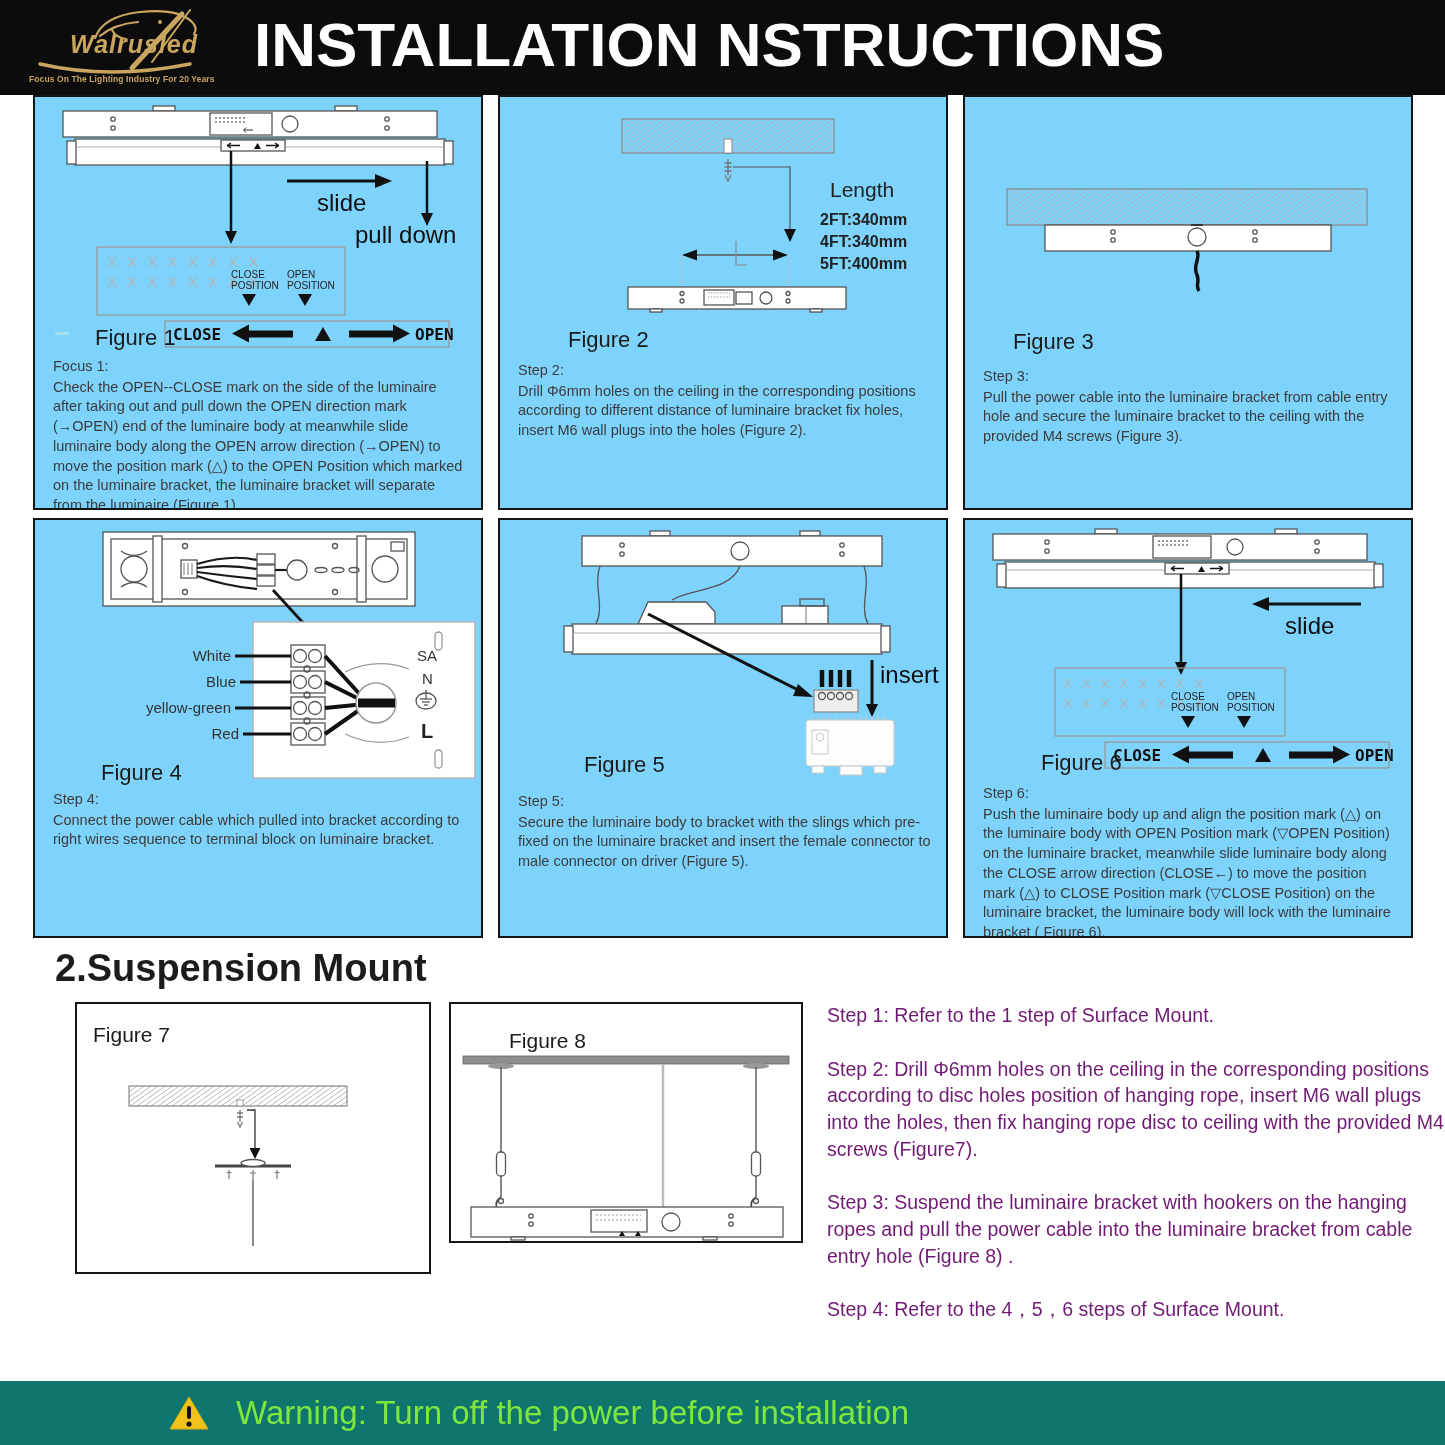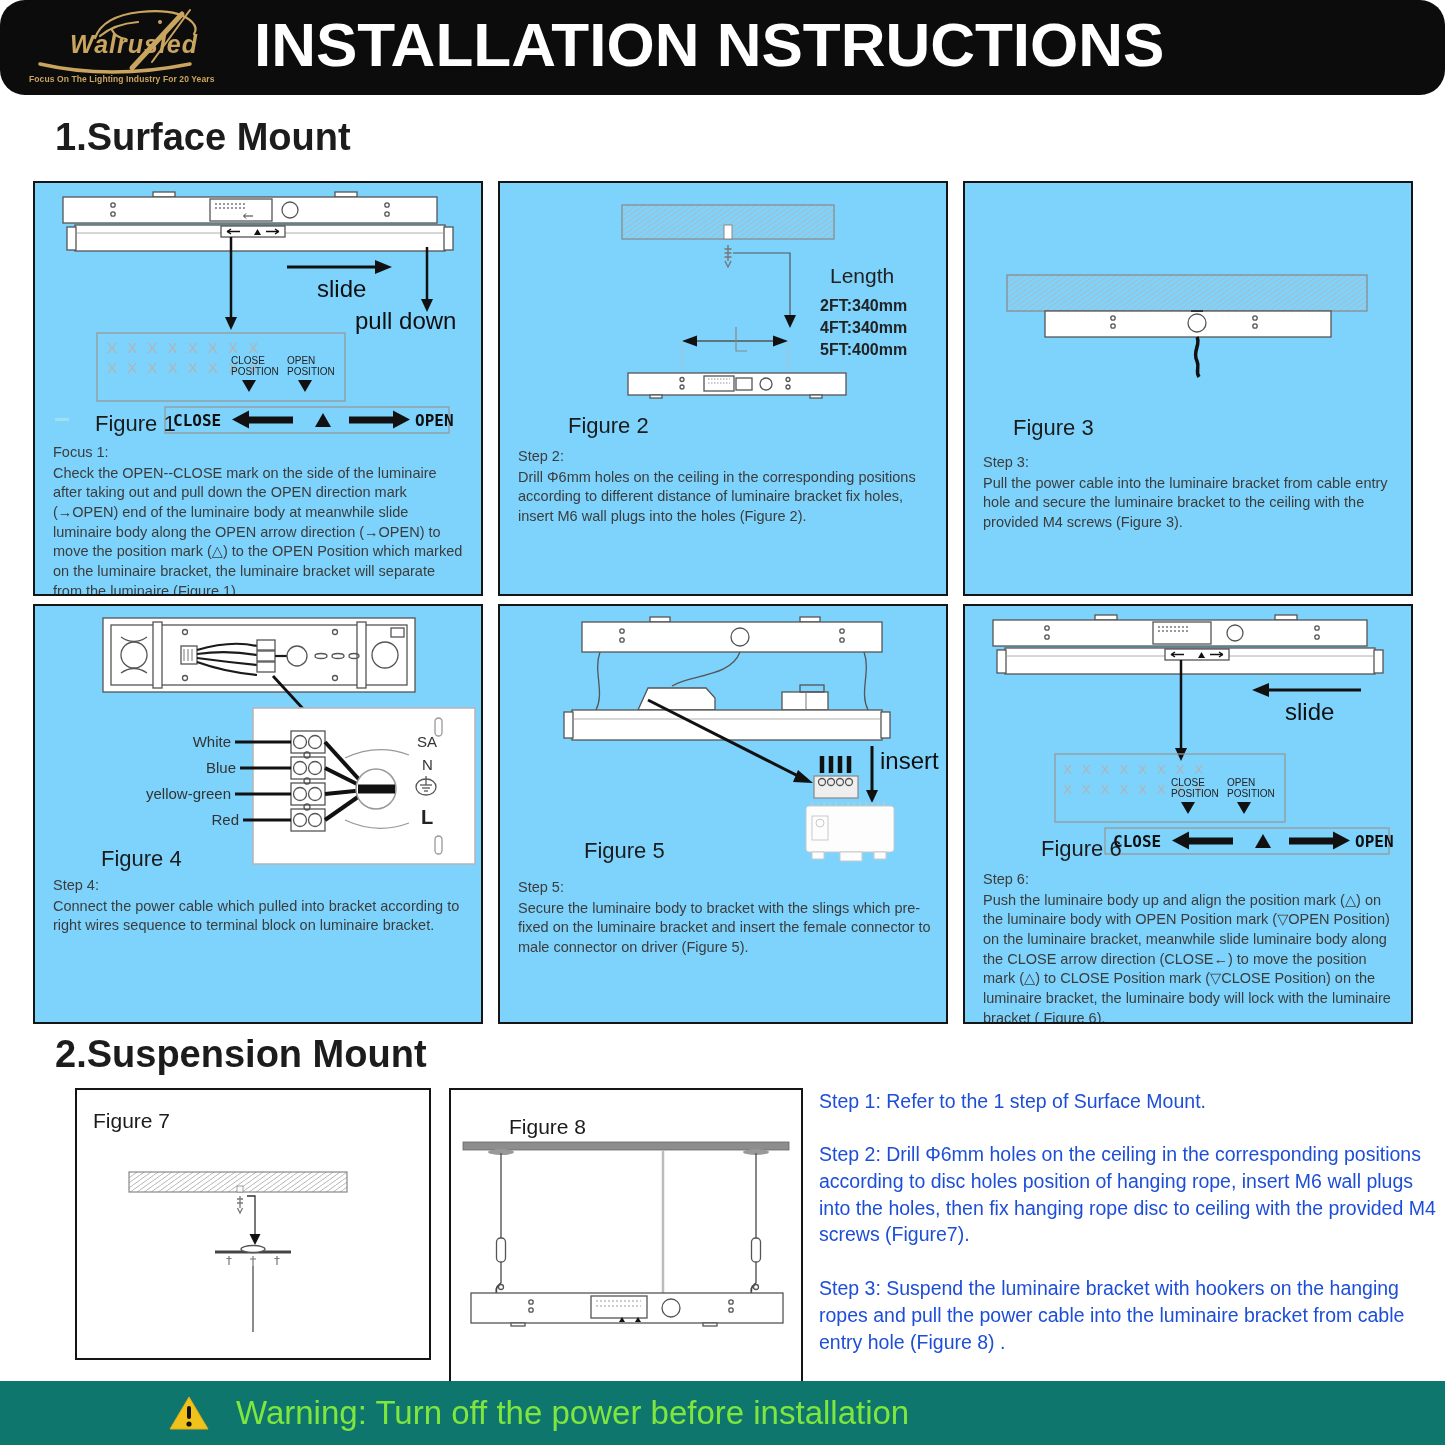"Walrusled" .topbar { border-radius: 25px -> none }
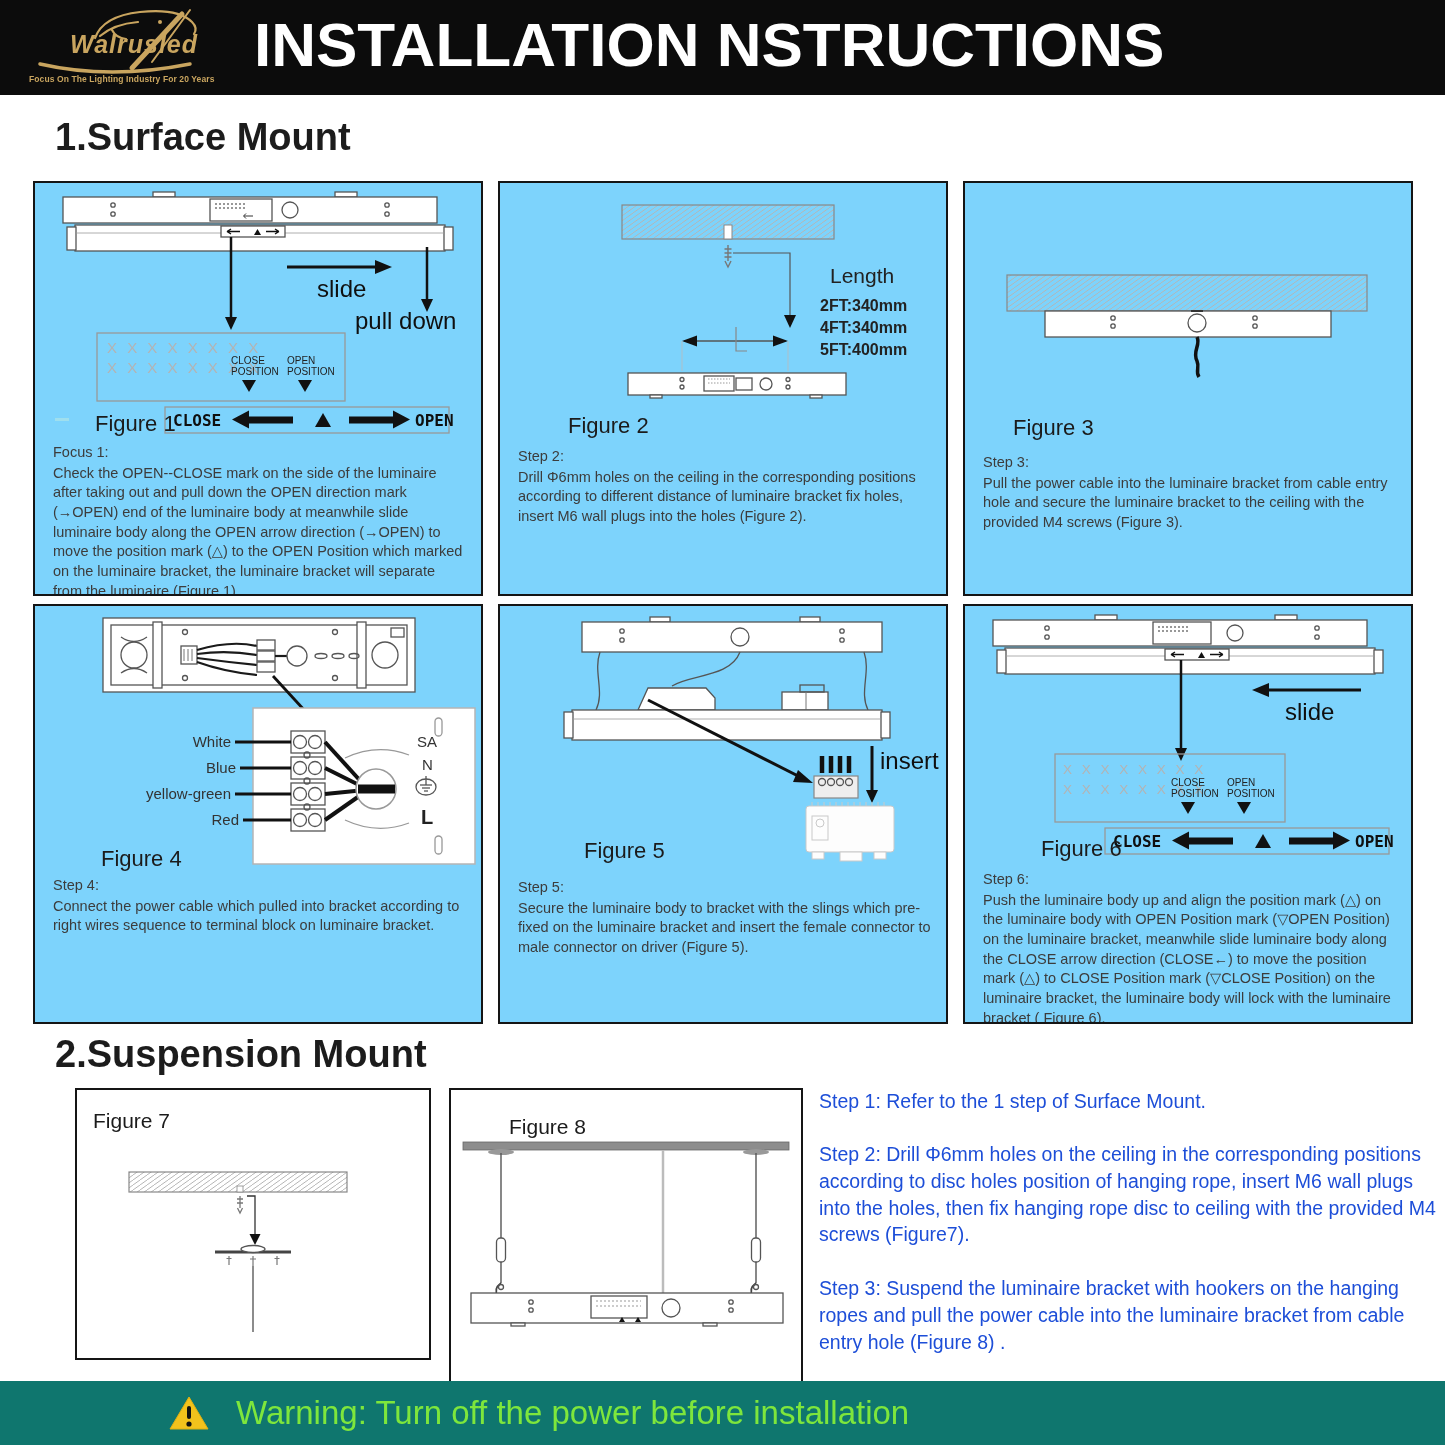"1.Surface Mount" h2.sec-heading { html: <h2>1.Surface Mount</h2> -> none }
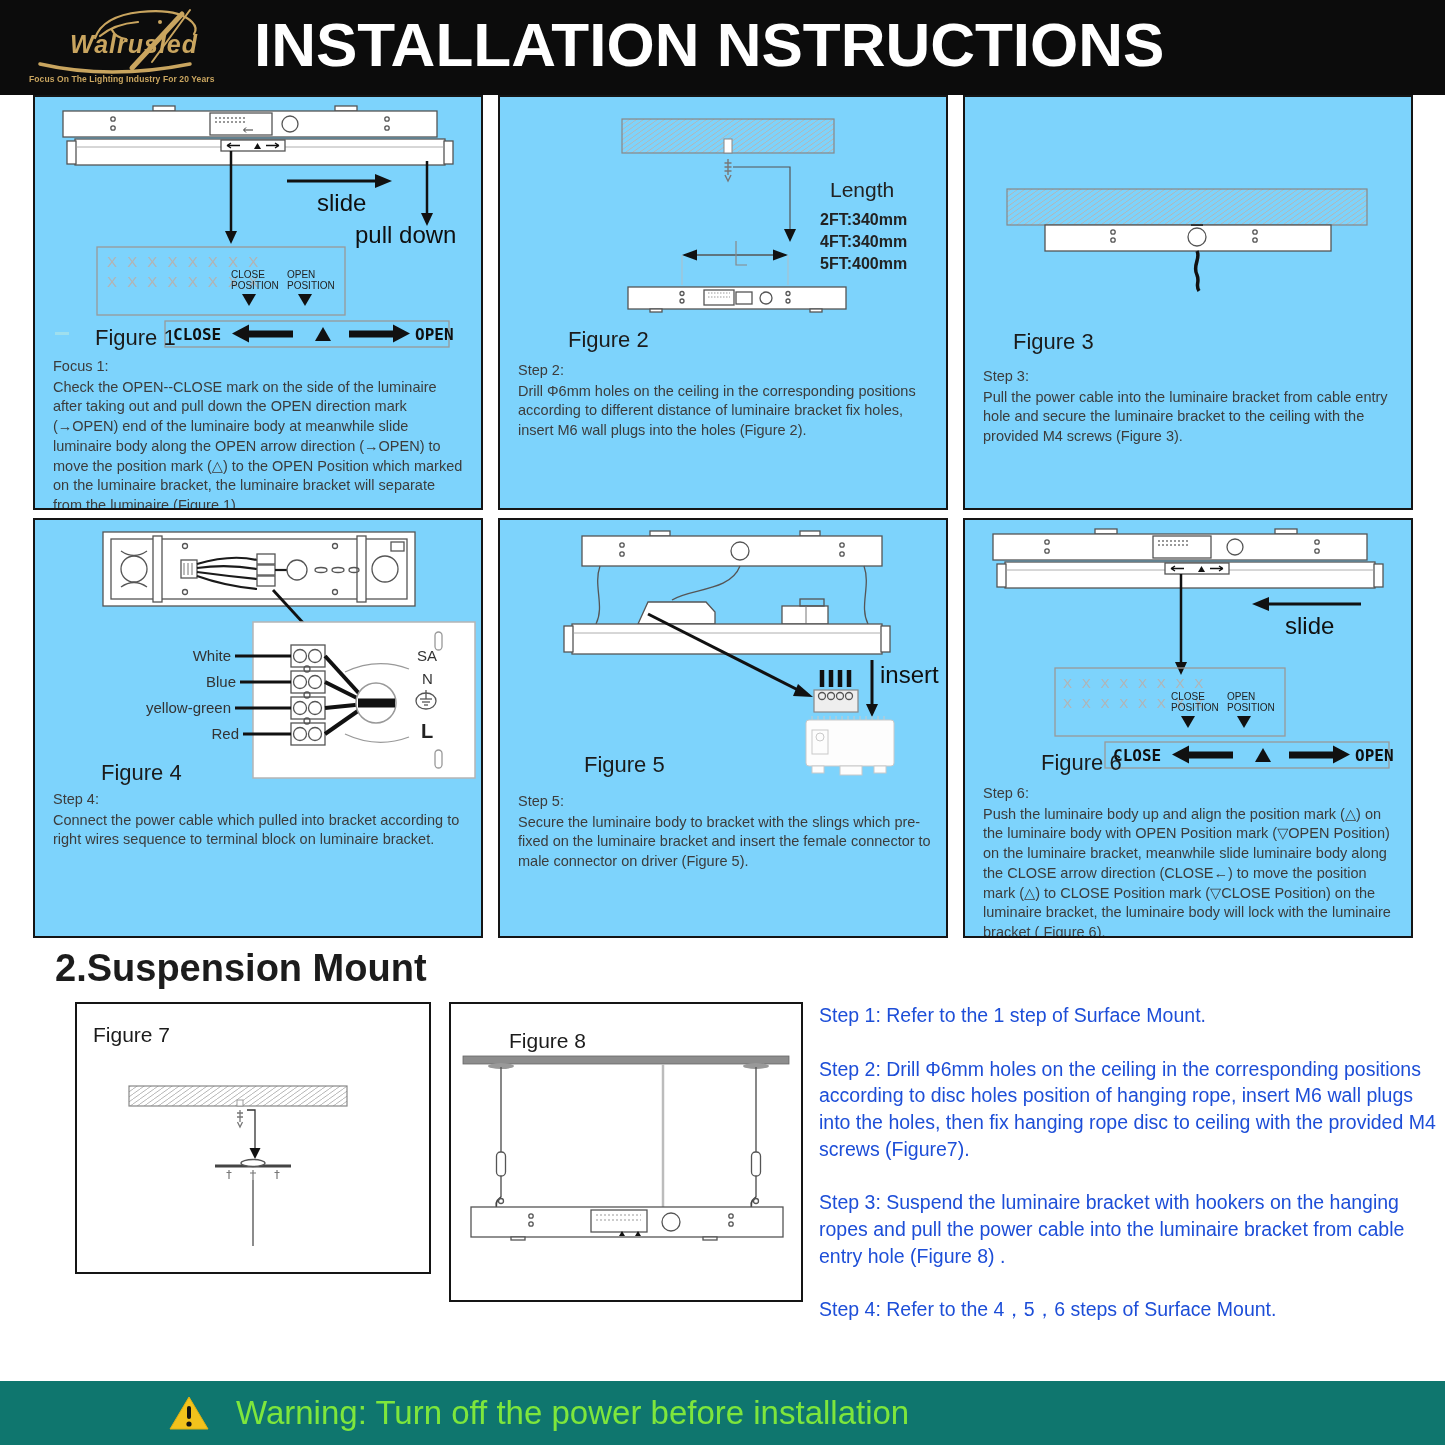"Step 1: Refer to the" .susp-steps { color: #1d4ed8 -> #701a75; margin-left: 16px -> 24px }
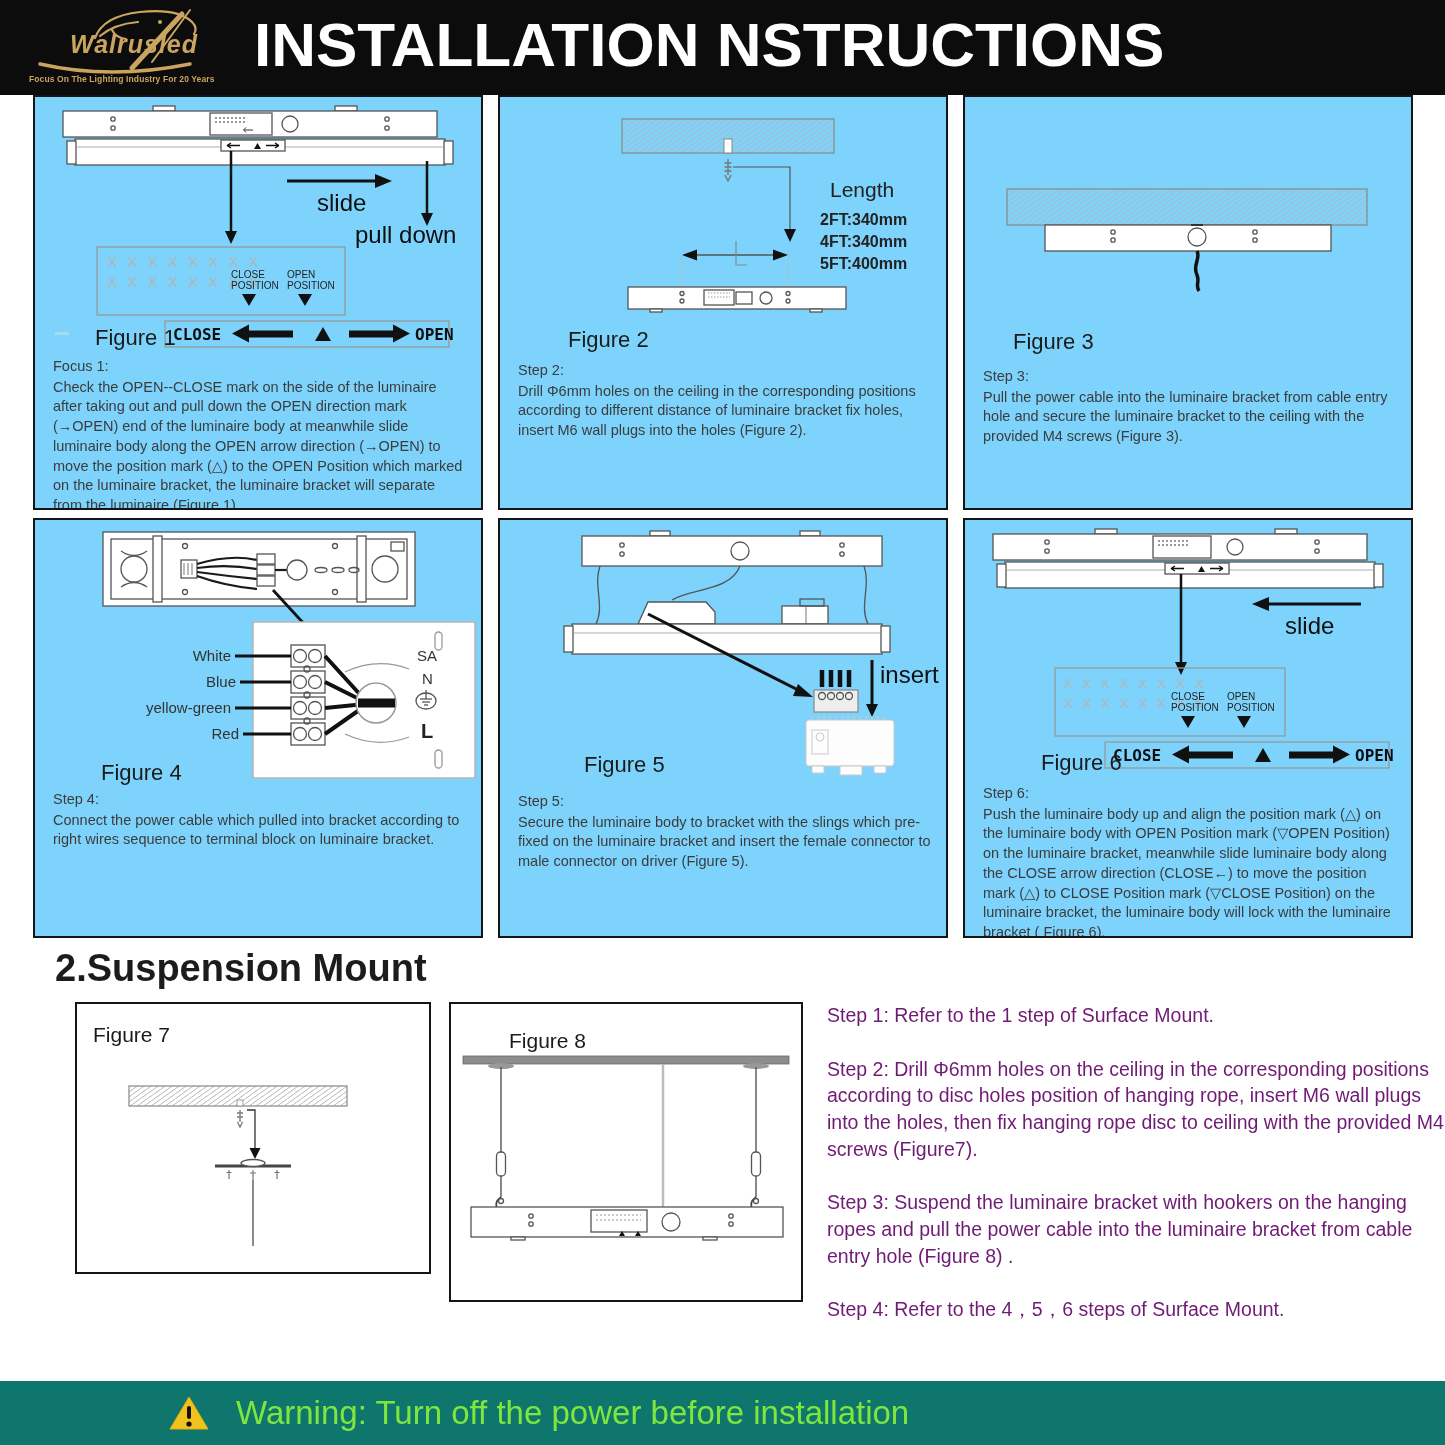"Figure 8" .suspbox.b8 { height: 300px -> 241px }
